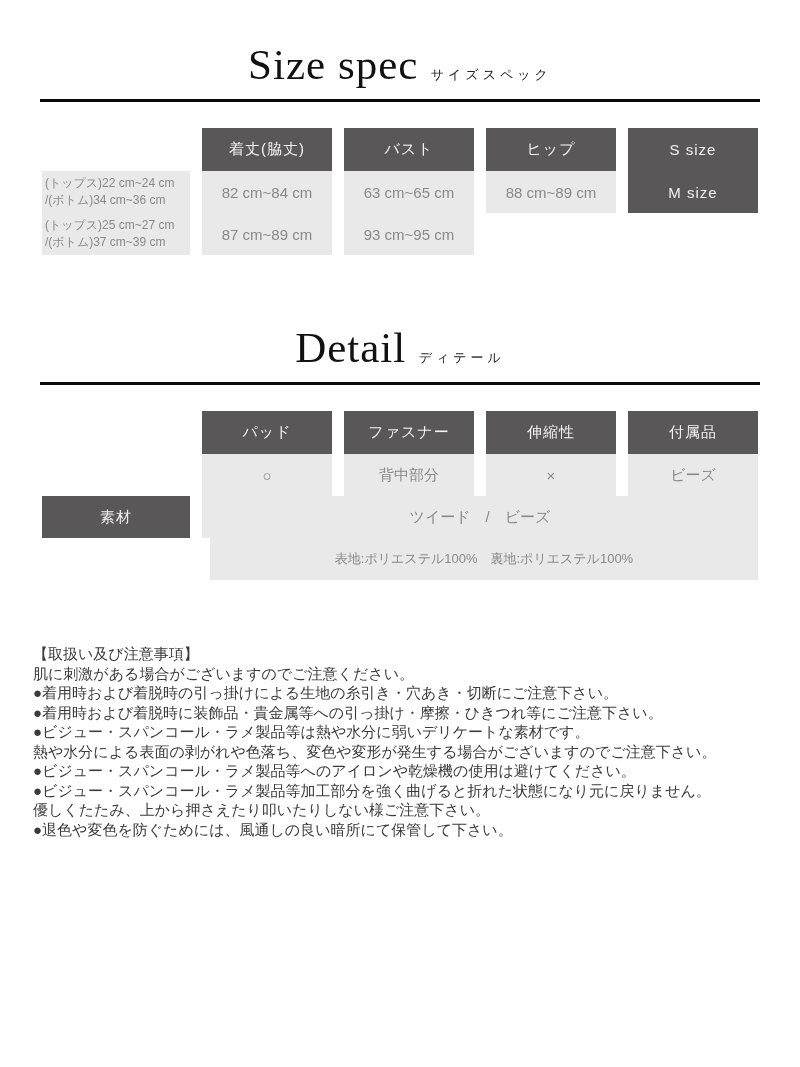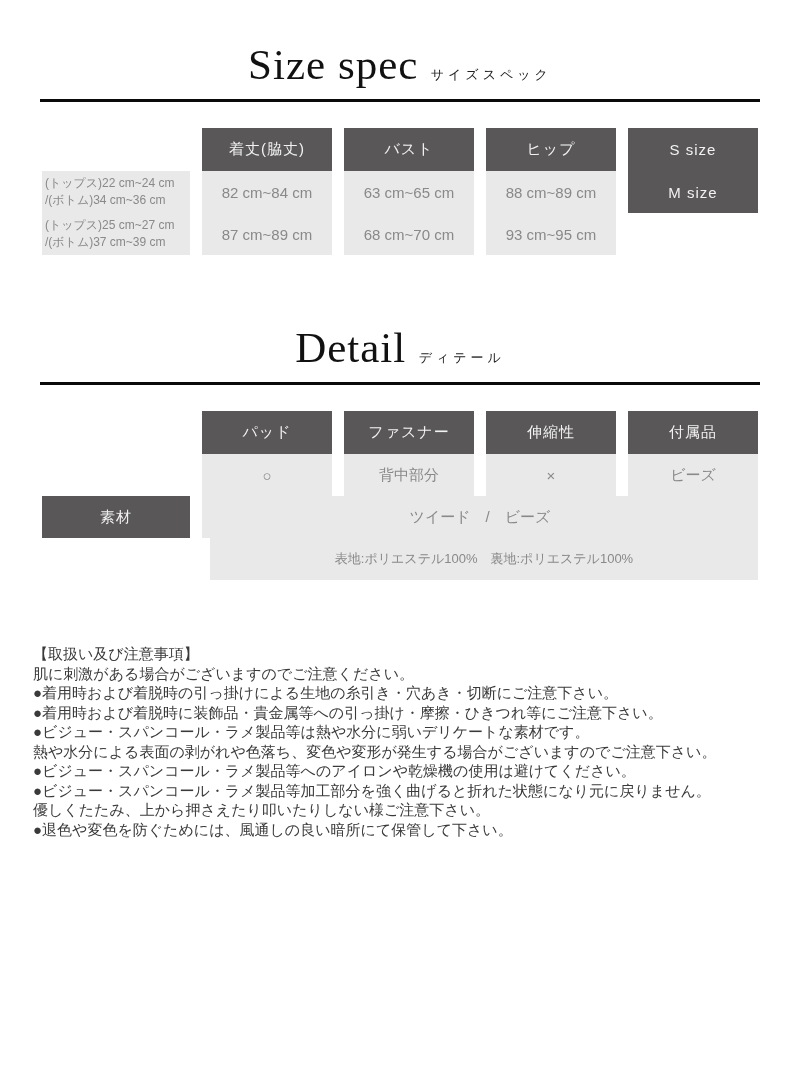"68 cm~70 cm" div.cell { html: <div>68 cm~70 cm</div> -> none }
